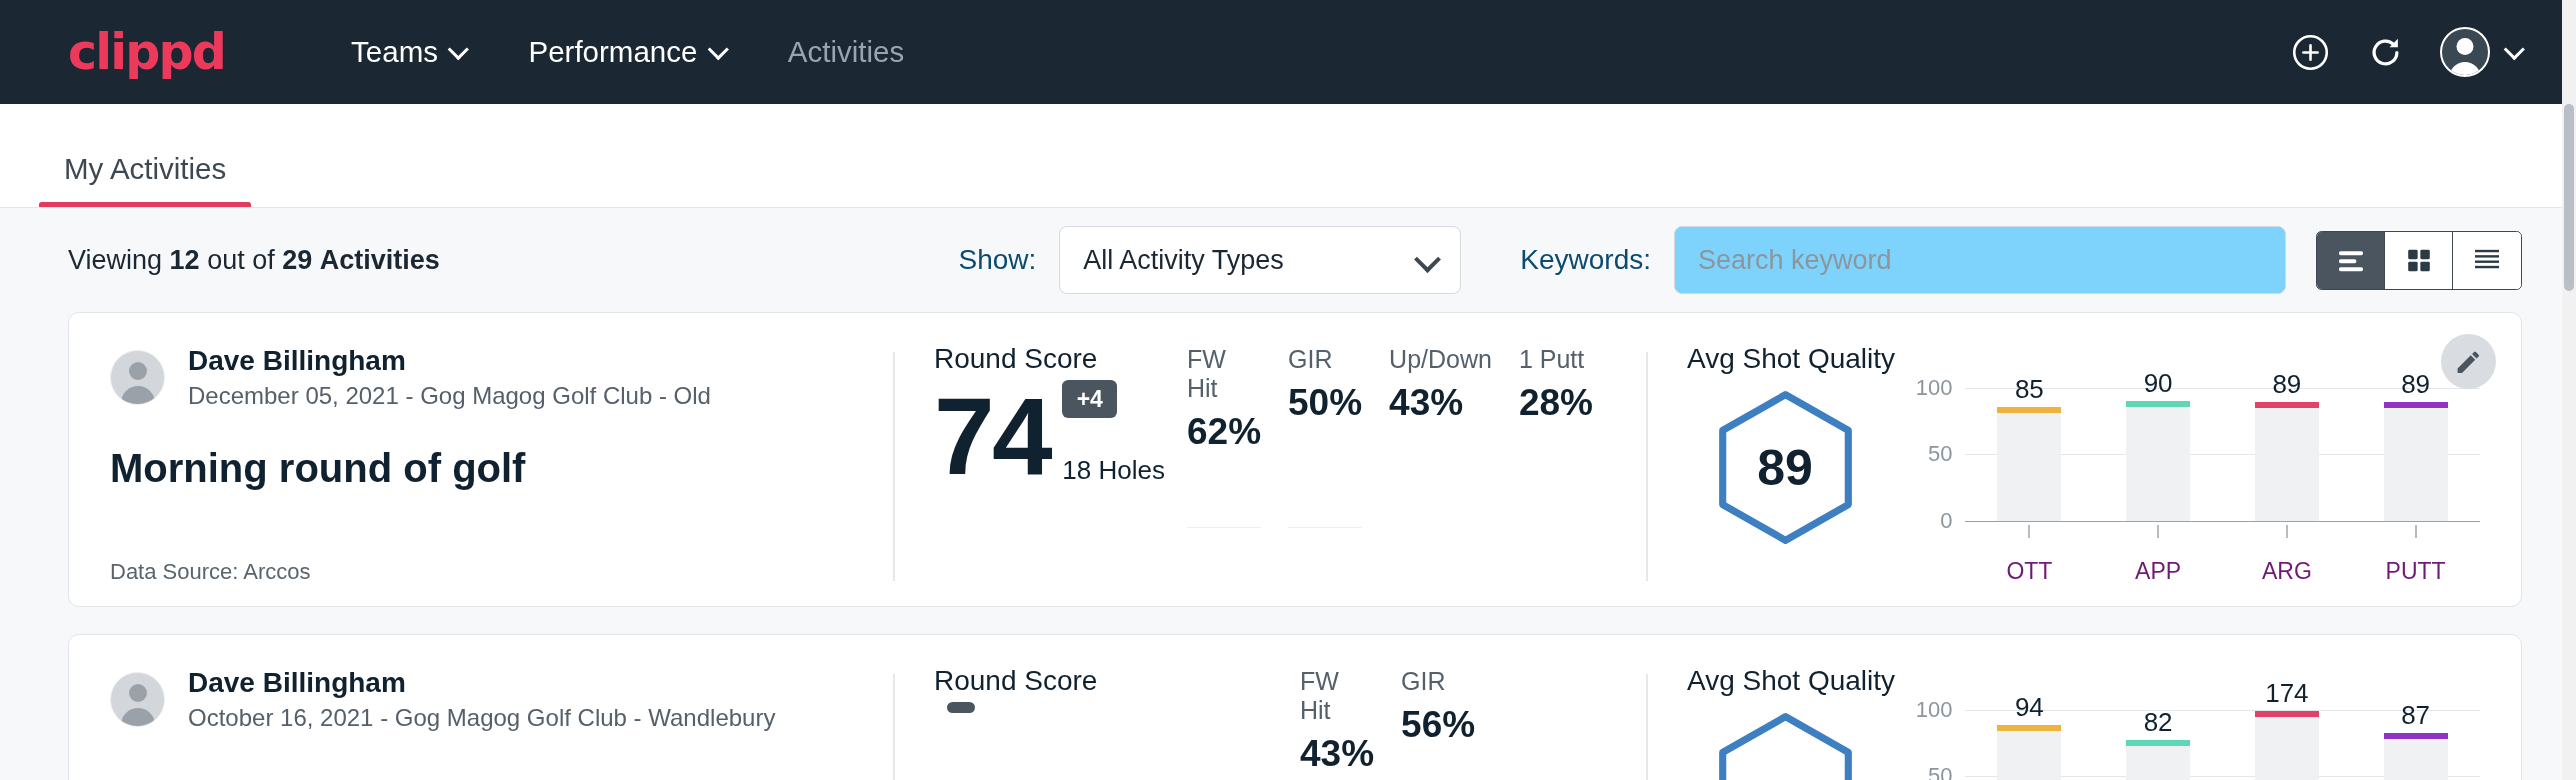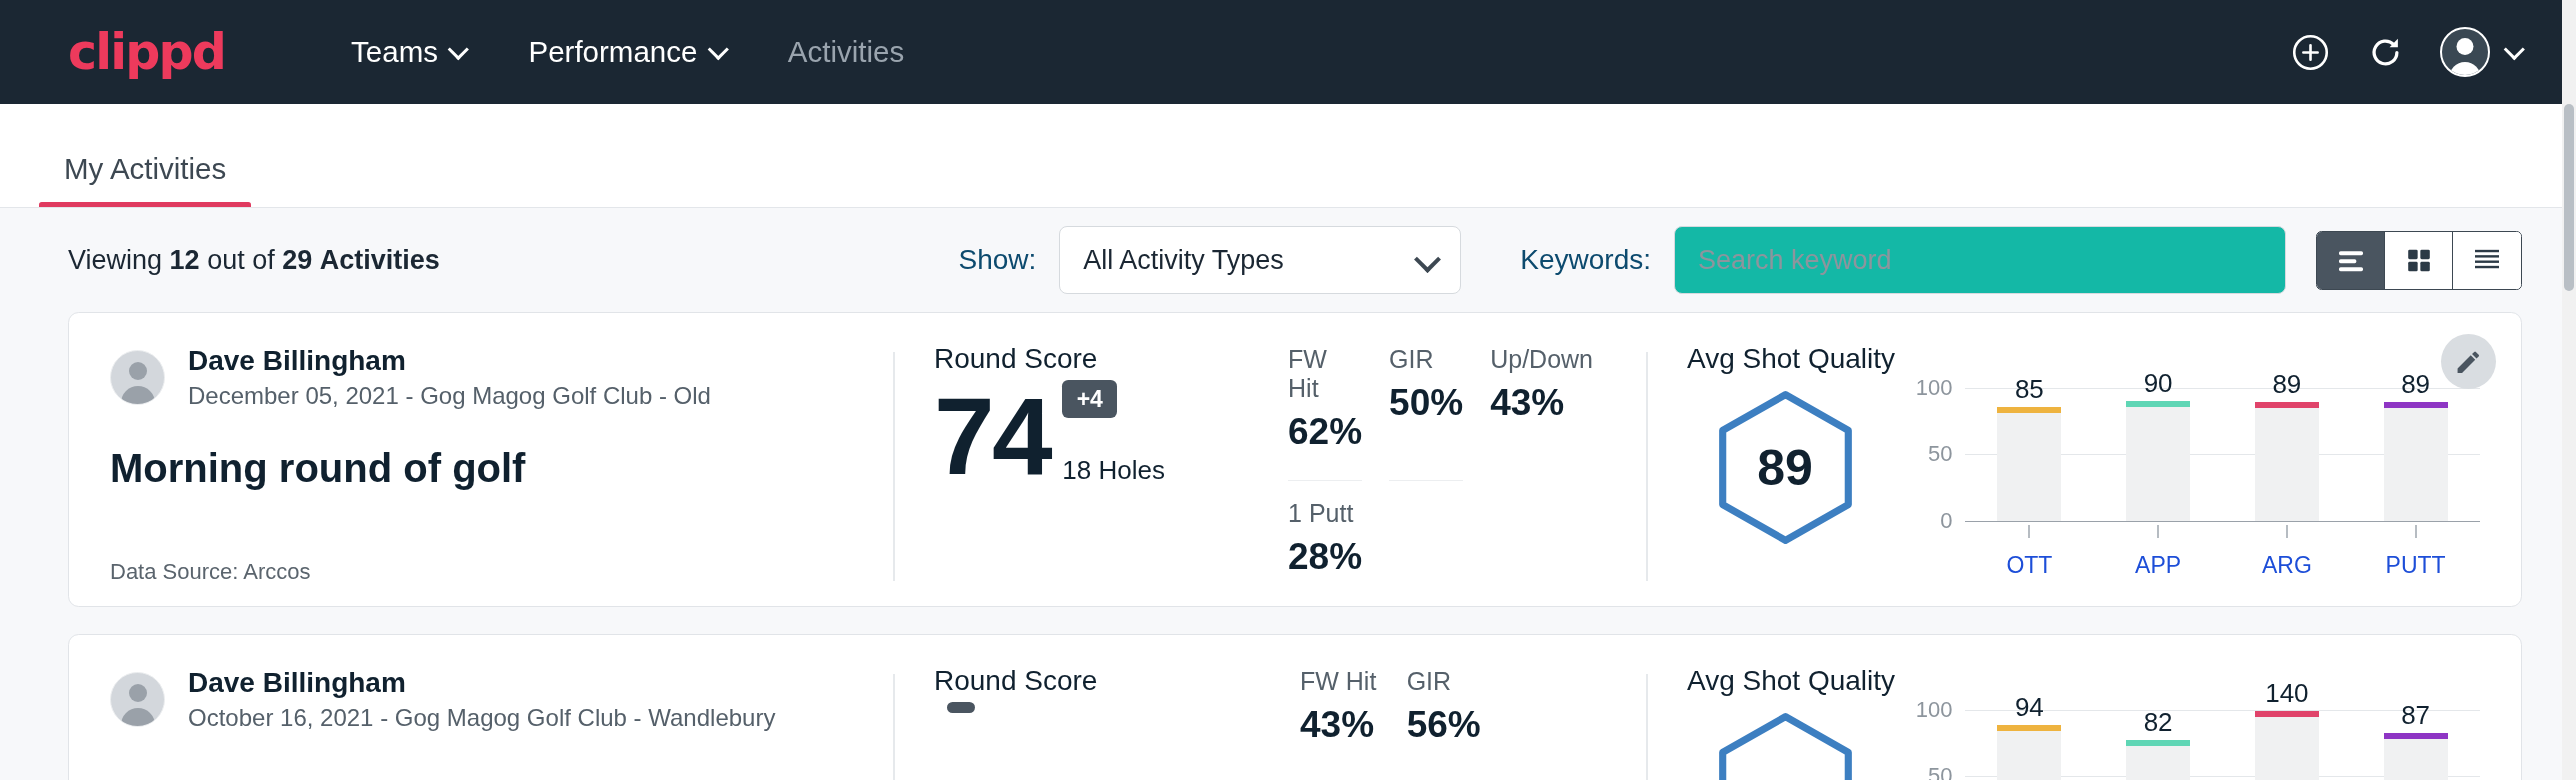"Search keyword" .search-input { background: #14b8a6 -> #7dd3fc }
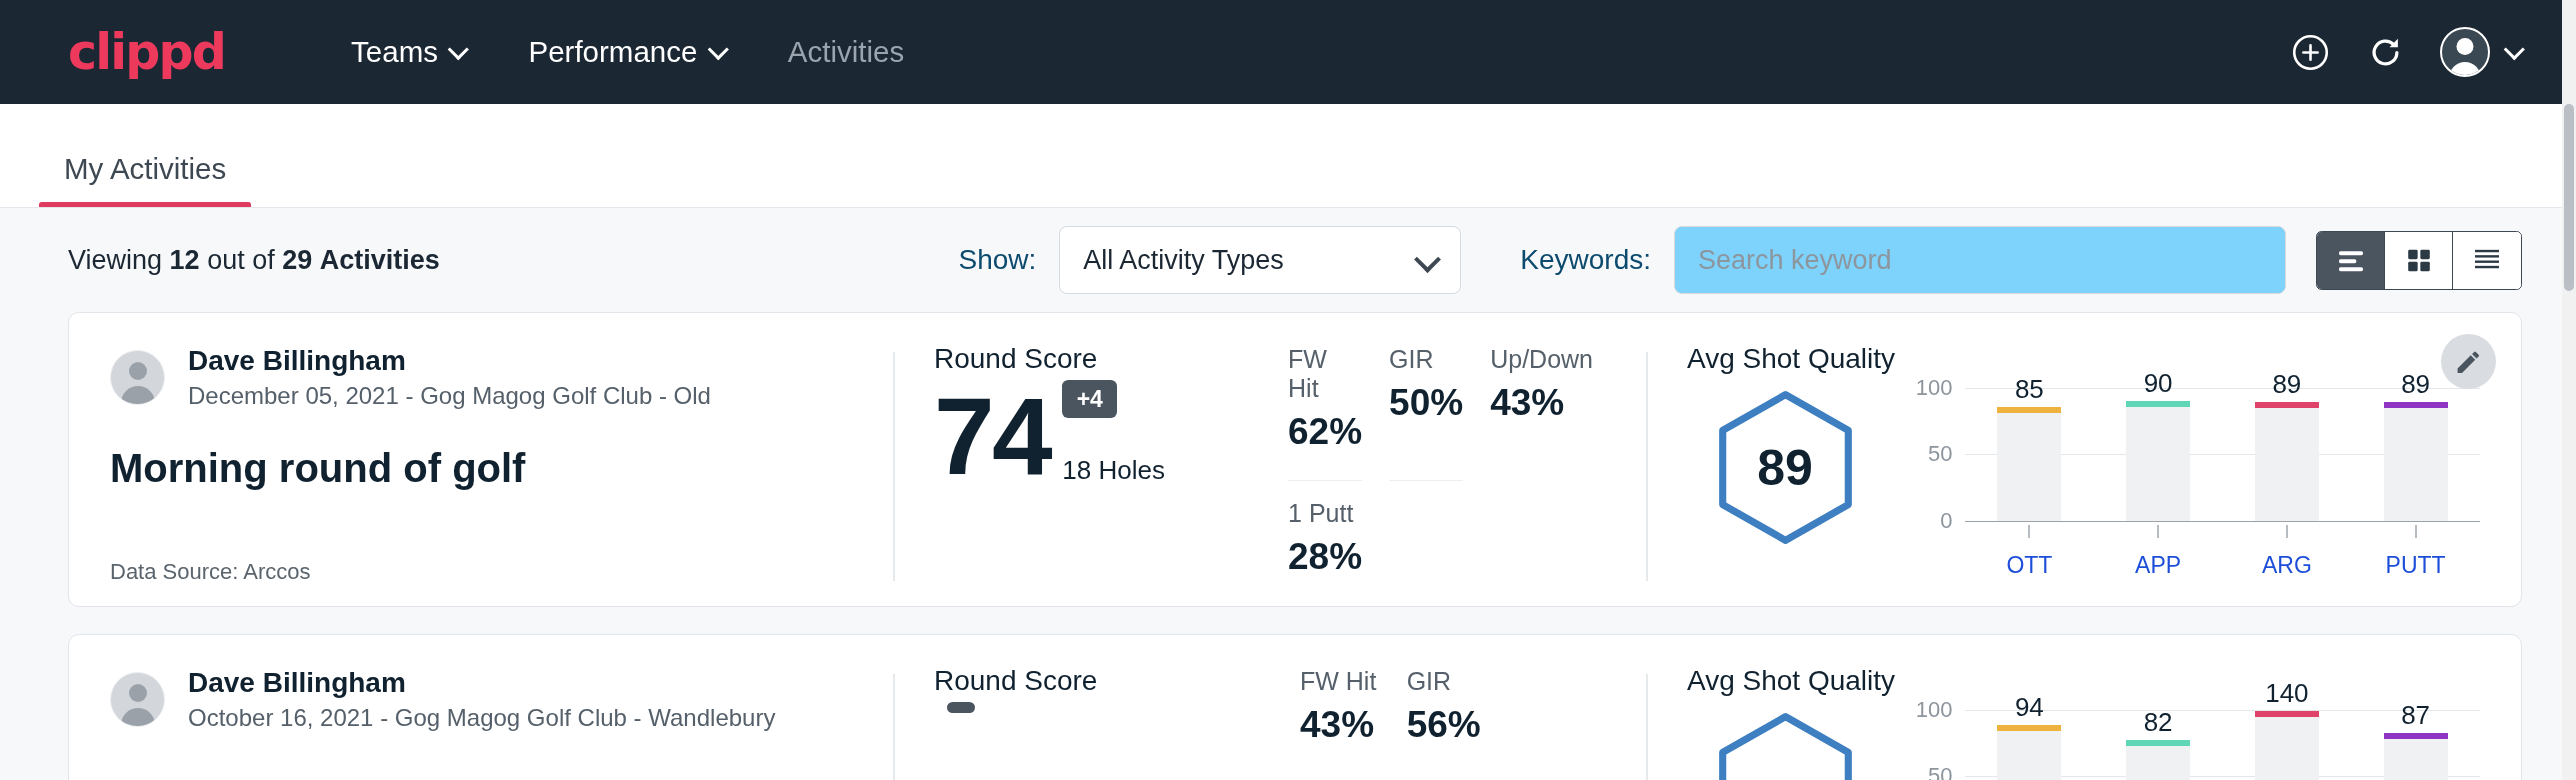"FW Hit" .stats-grid { grid-template-columns: 1fr 1fr 1fr -> 1fr 1fr 1fr 1fr }
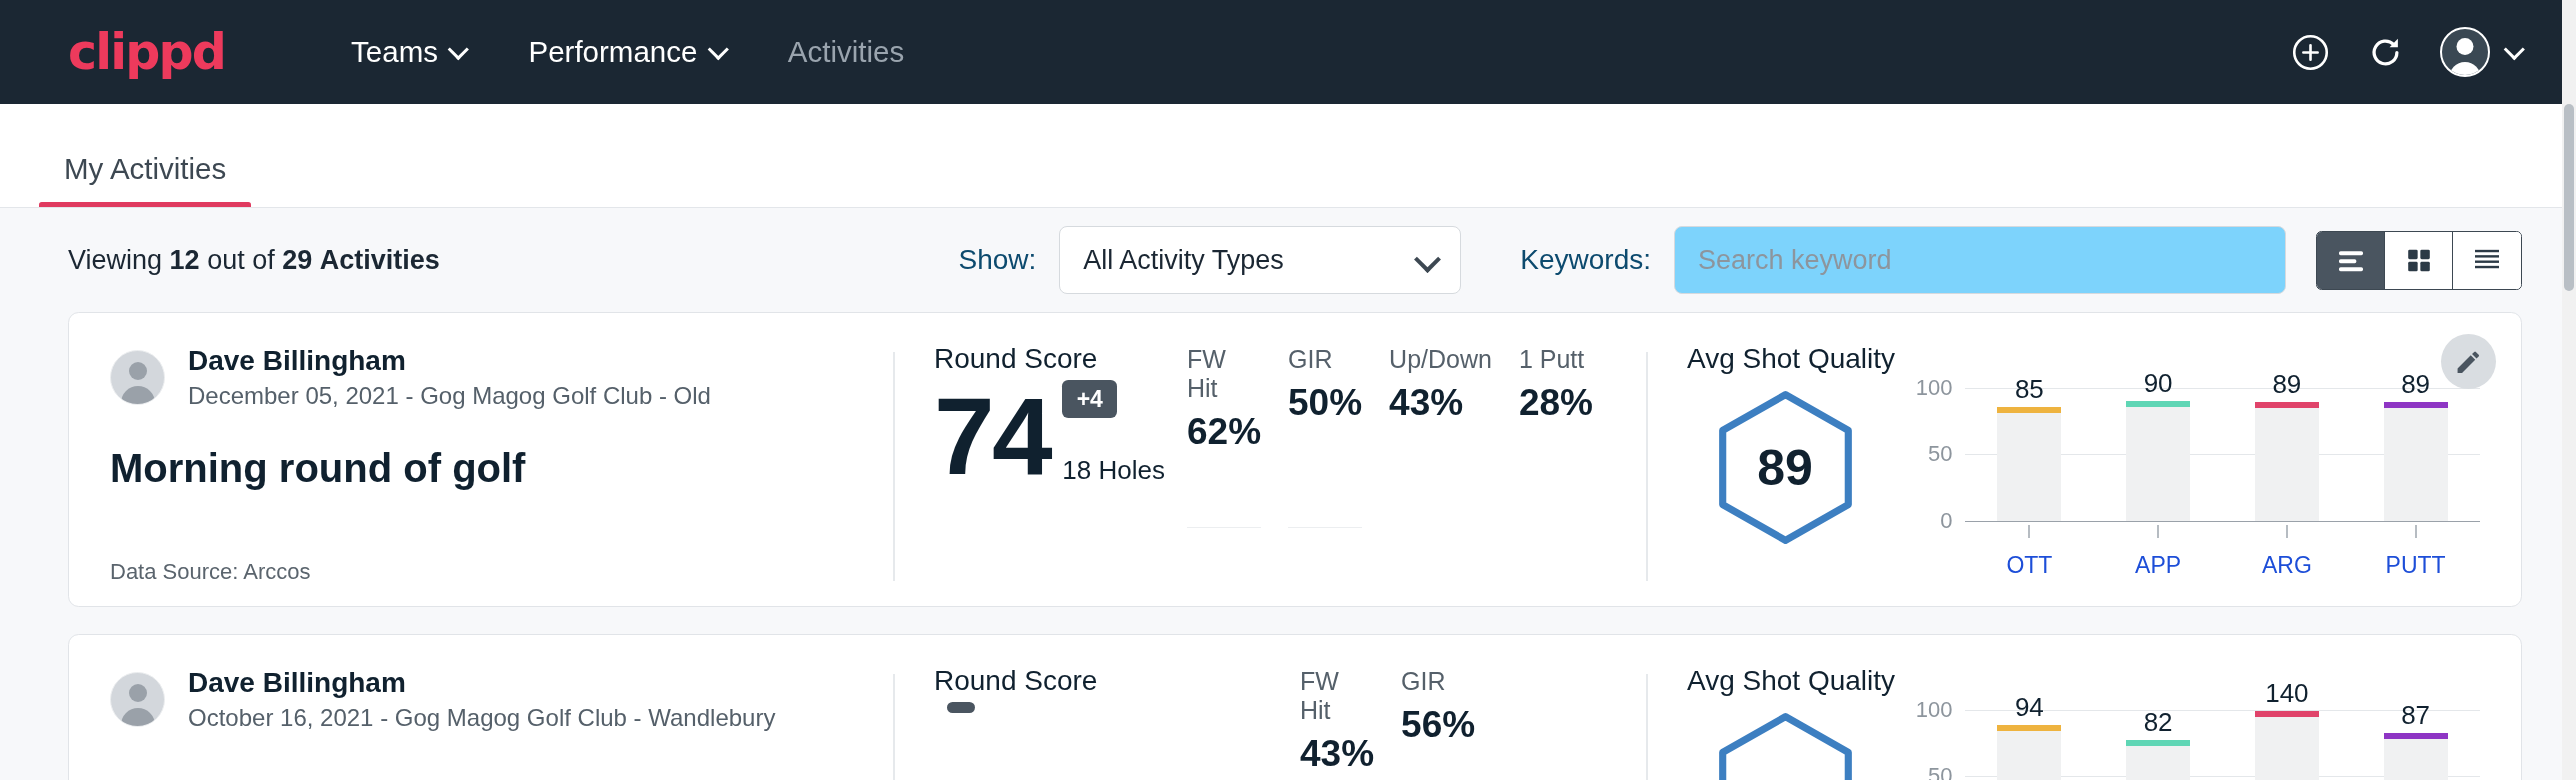"OTT" .xtickwrap .xlabel { color: #1d4ed8 -> #701a75; margin-top: 14px -> 20px }
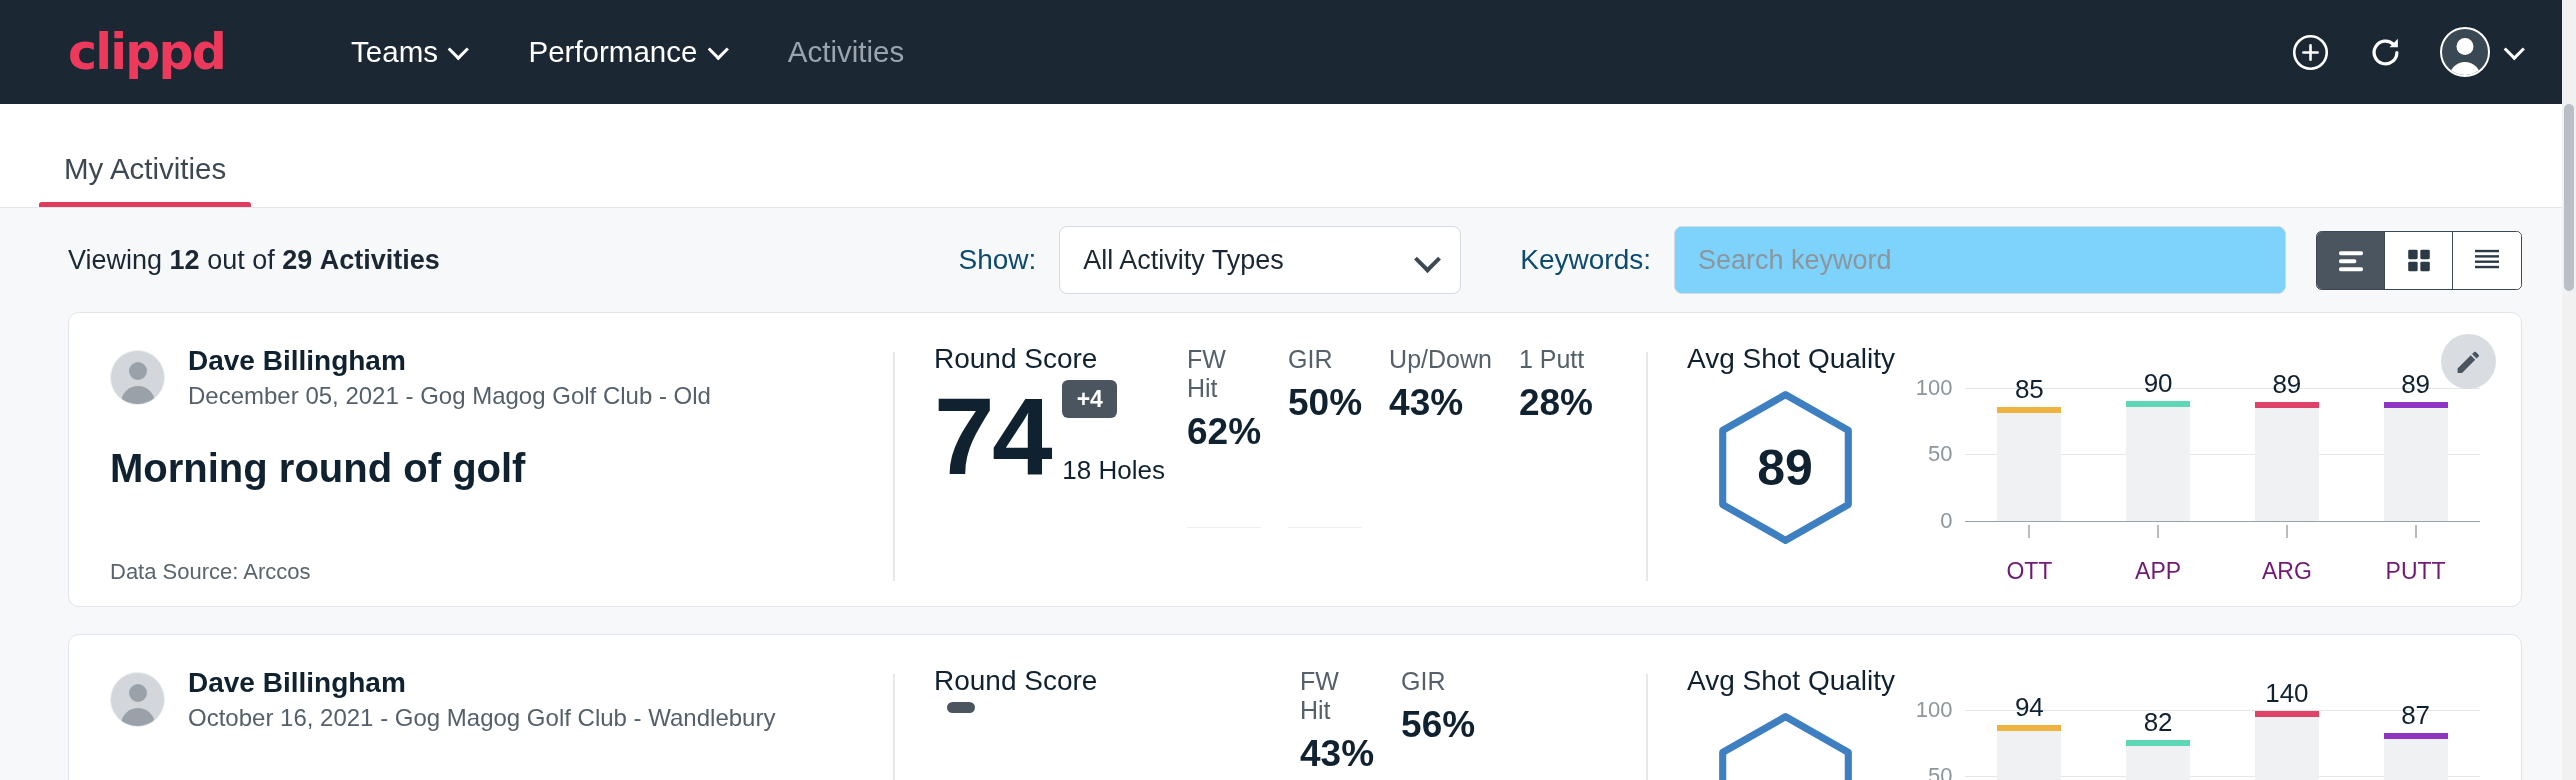"140" span.bar-label { text: 140 -> 174 }
